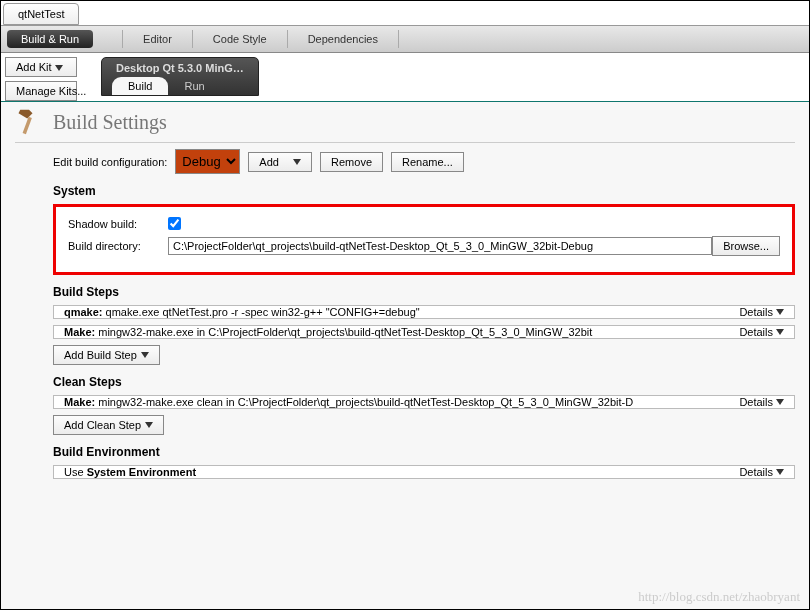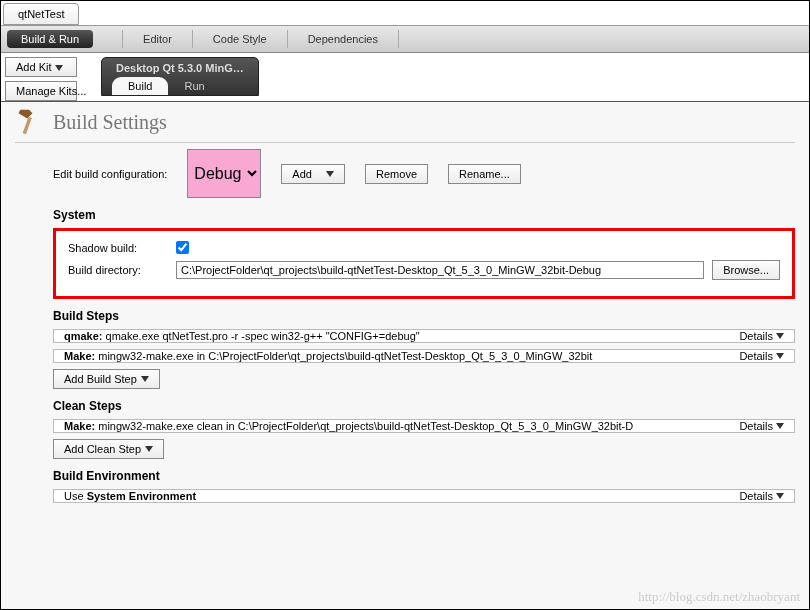"Edit build configuration:" .cfg-row { gap: 20px -> 8px }
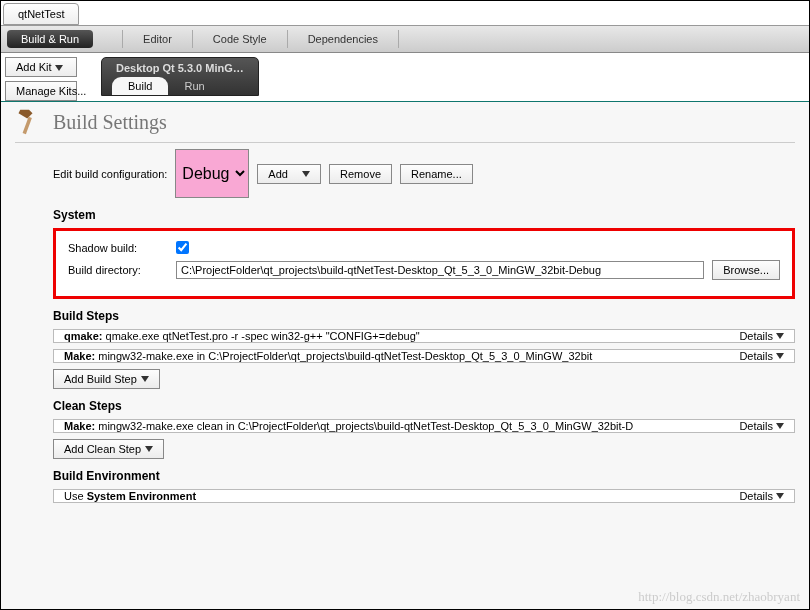"Debug" select { background: #f9a8d4 -> #c2410c; font-size: 16px -> 13px; padding: 14px 2px -> 3px 2px }
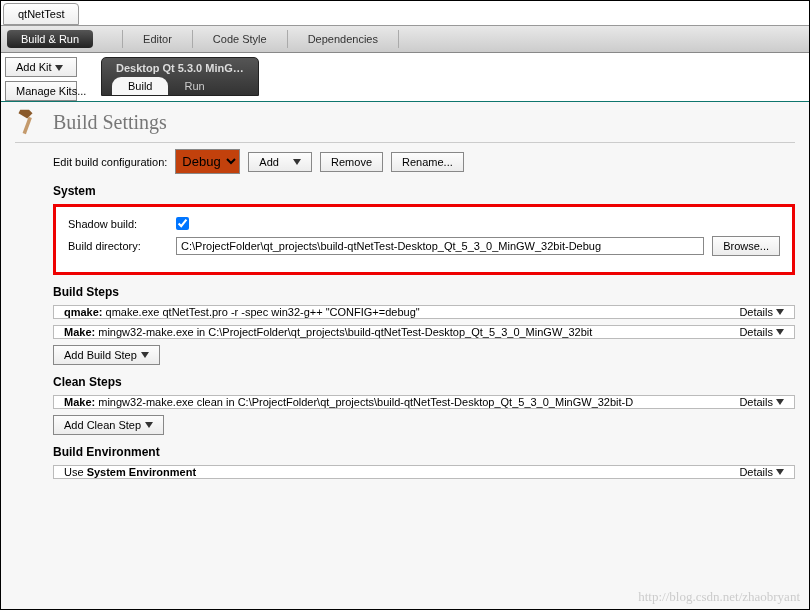"Shadow build:" .row { gap: 8px -> none }
